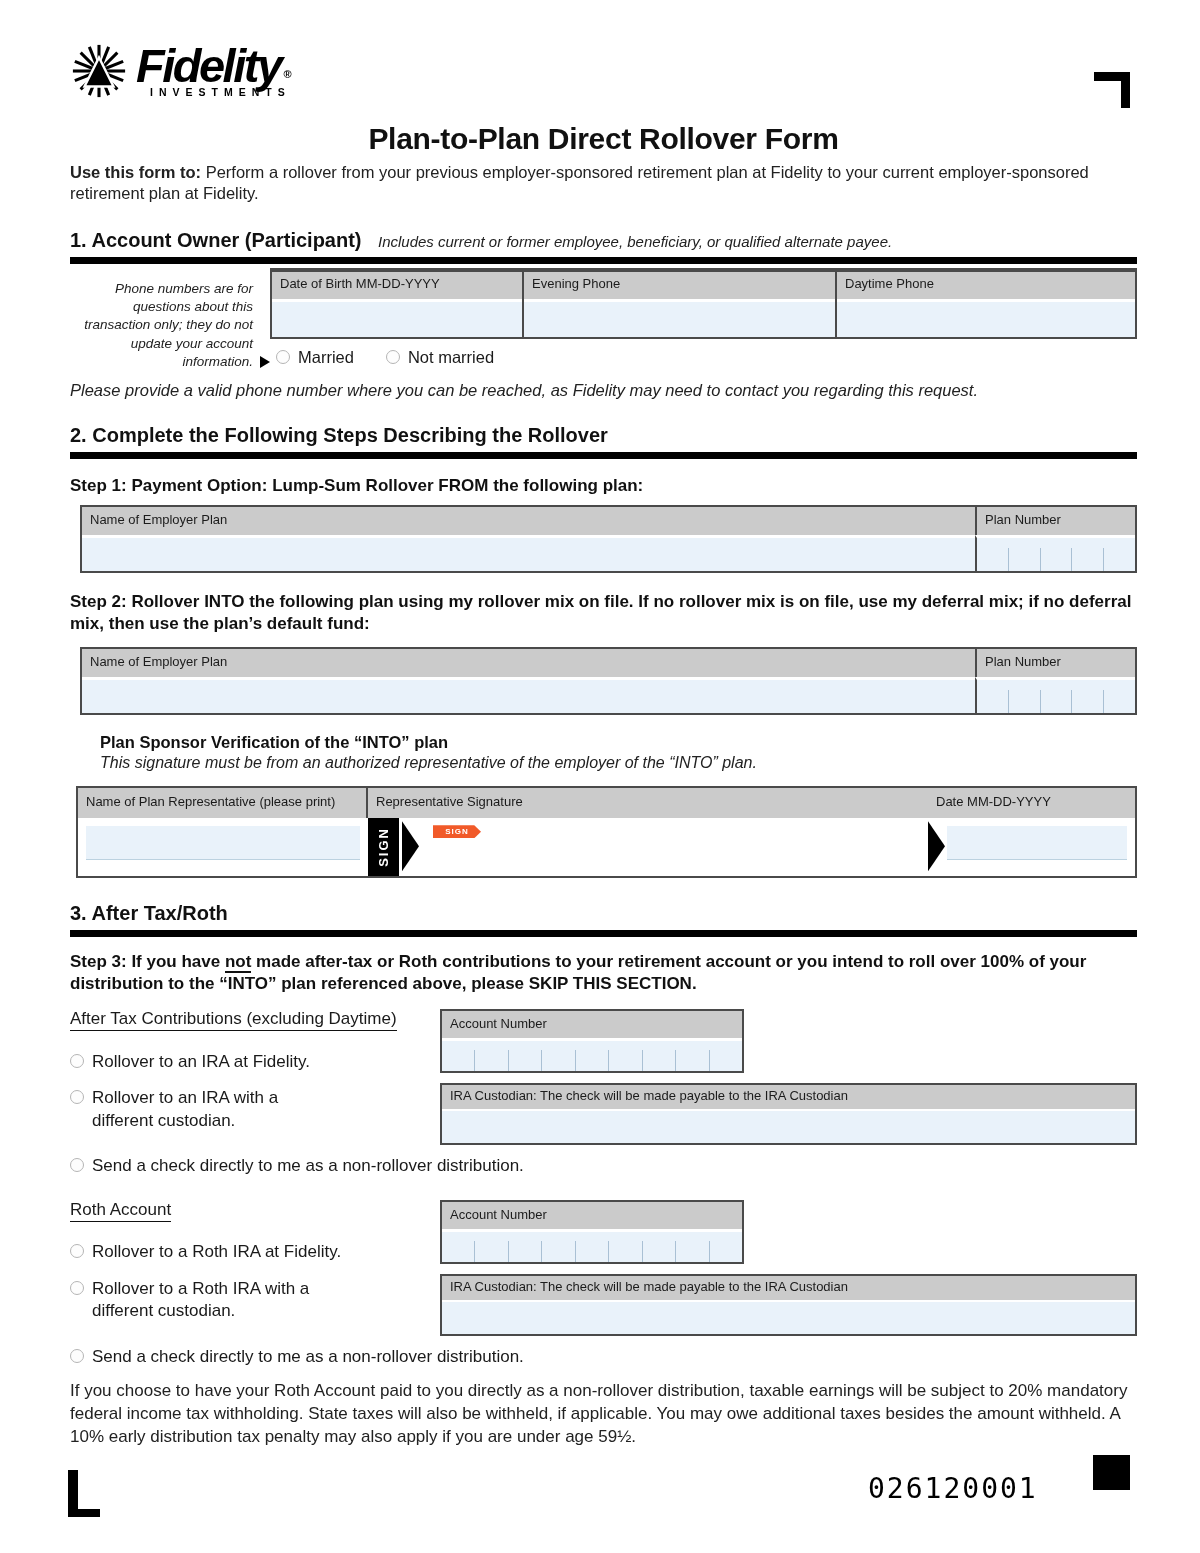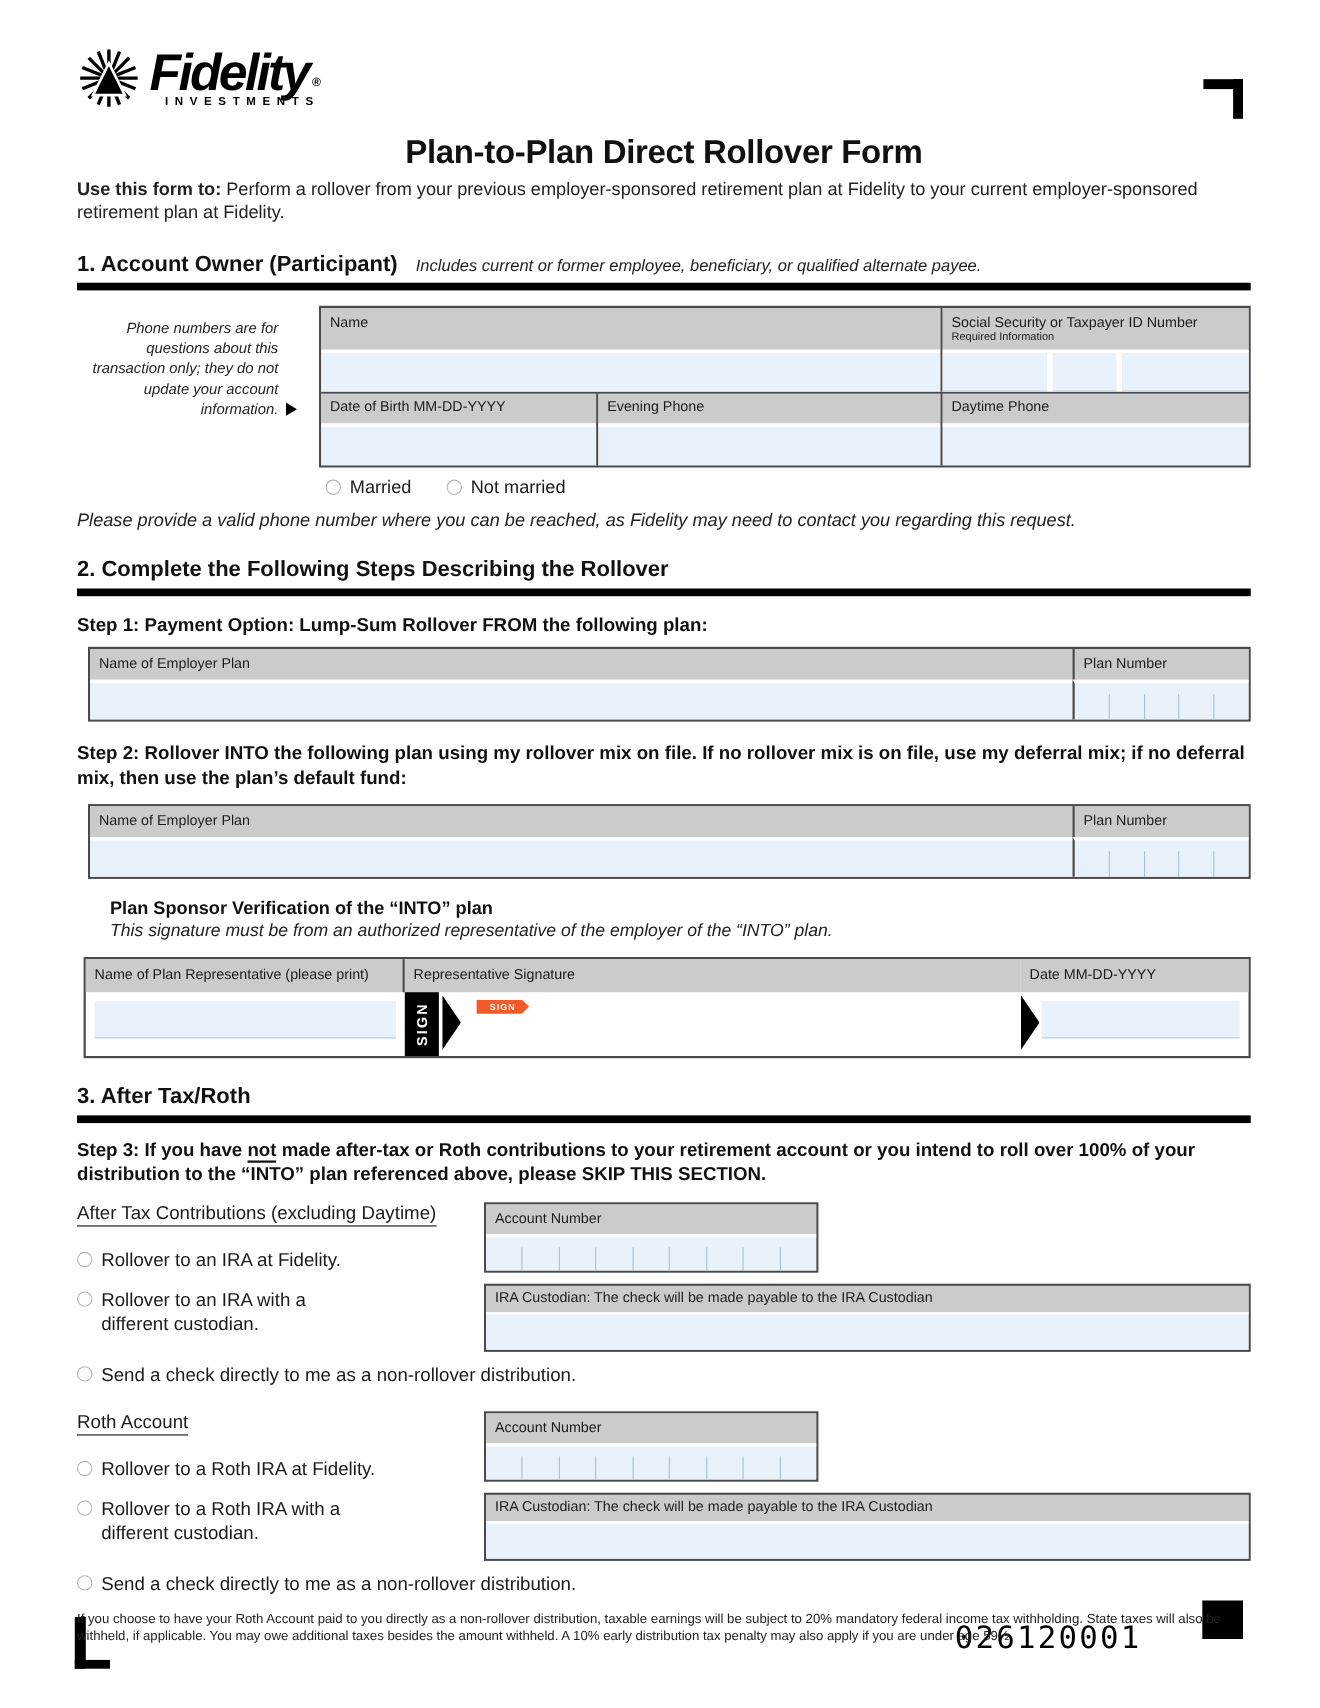"Phone numbers are for questions" .s1-body { gap: 20px -> none; margin-top: 14px -> 4px }
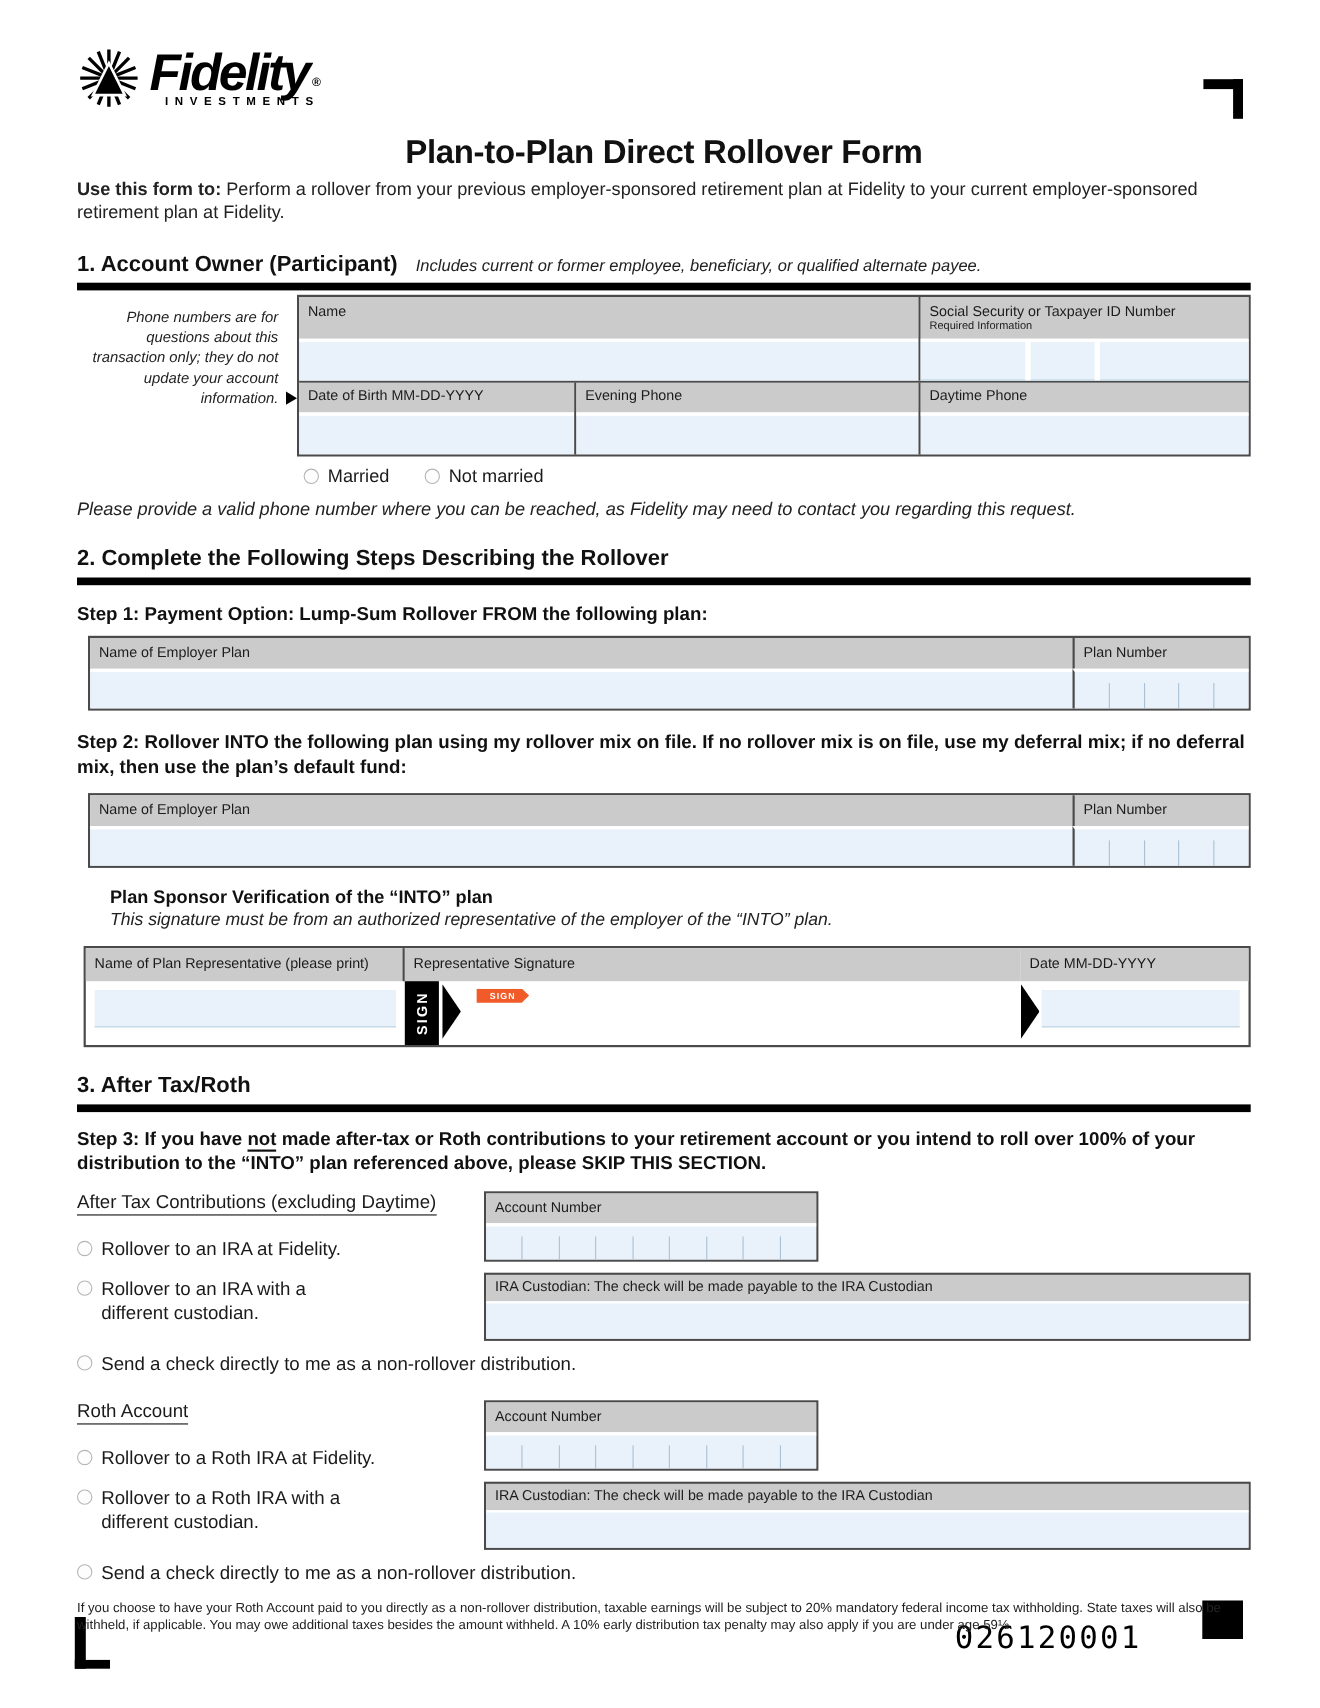"Name" div.trow { html: <div> <div> <div>Name</div> <div></div> </div> <div> <div> <div>Social Security or Taxpayer ID Number</div> <div>Required Information</div> </div> <div> <div></div> <div></div> <div></div> </div> </div> </div> -> none }
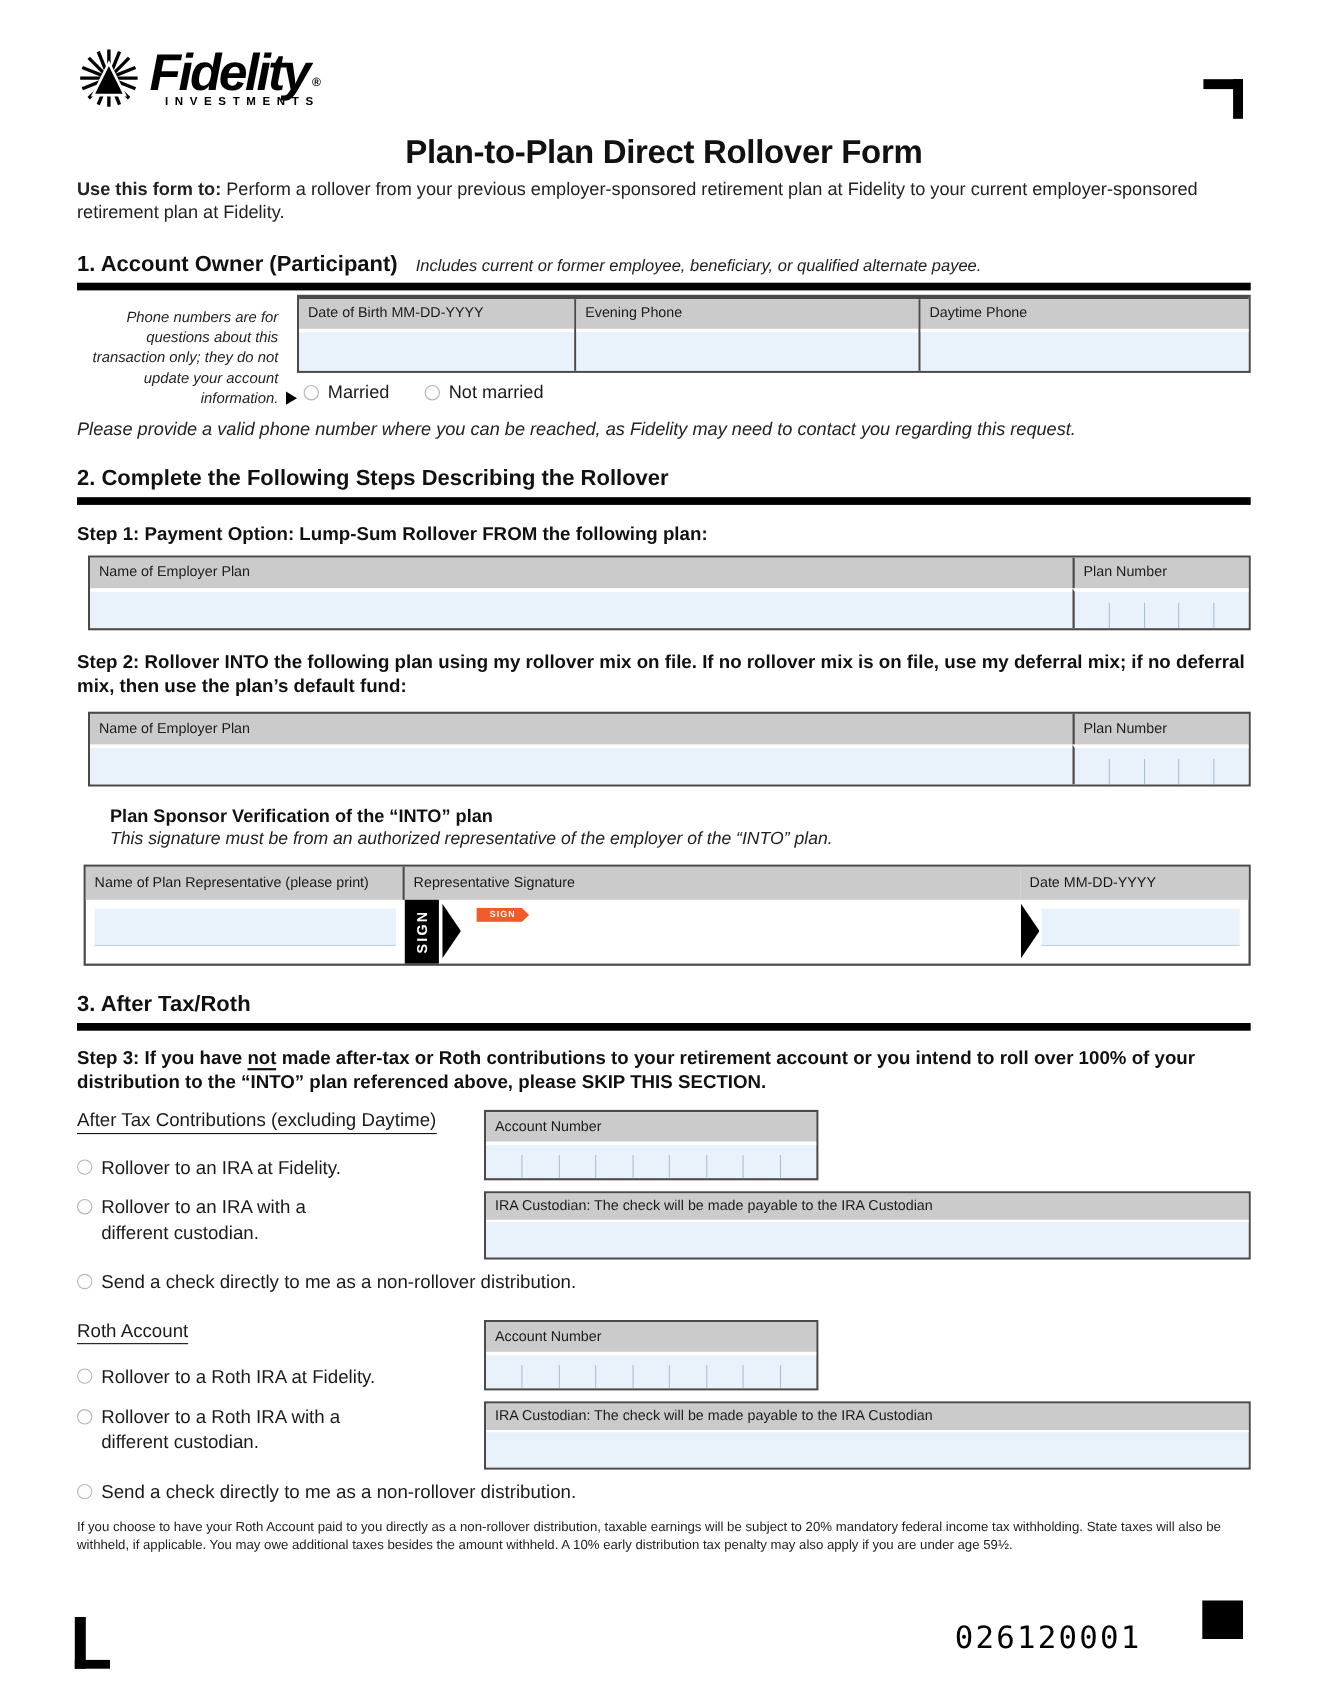"If you choose to have" .footnote { font-size: 12px -> 17px }
